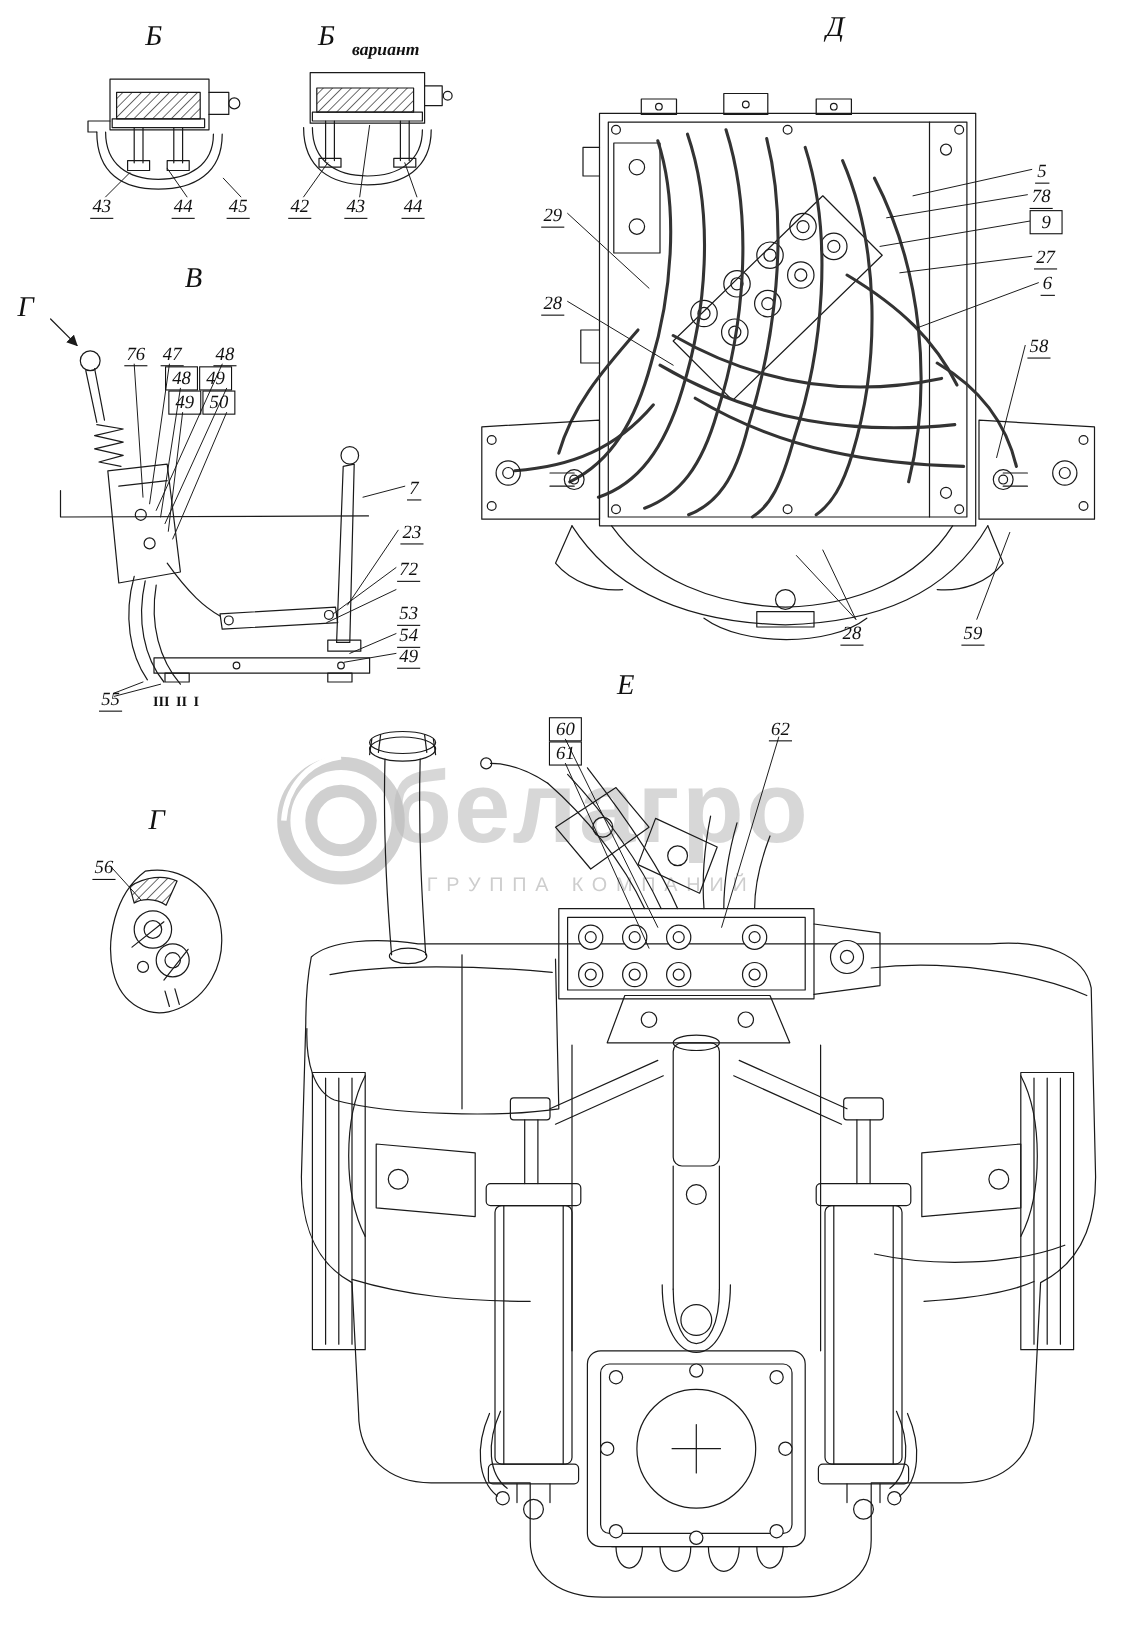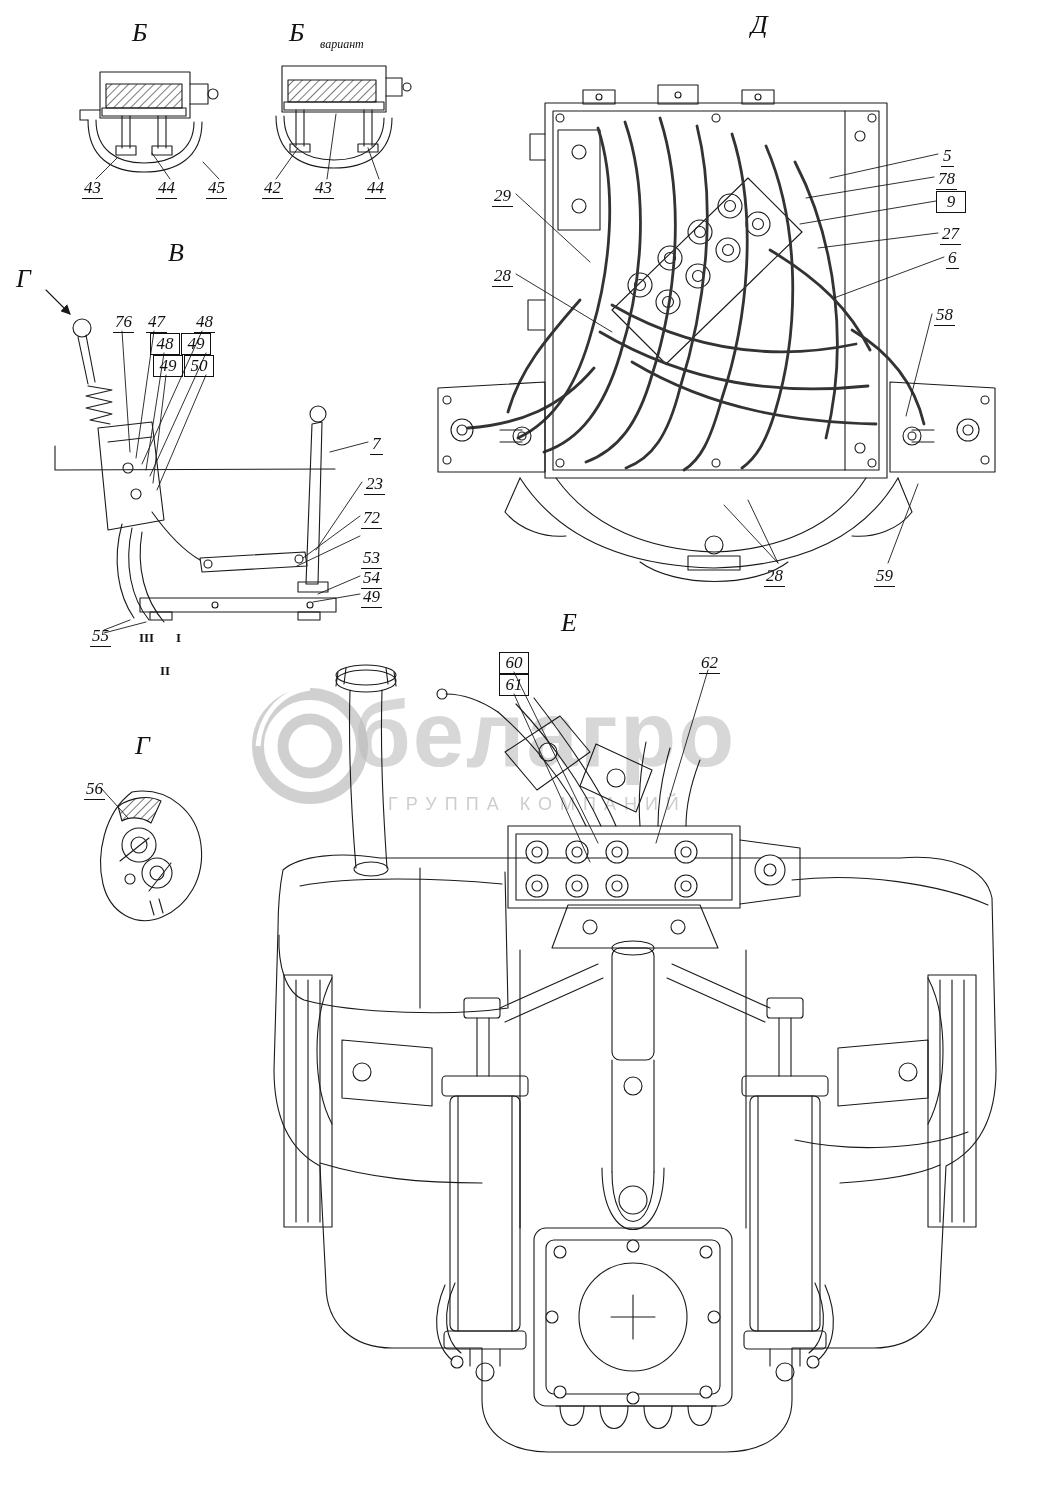"вариант" .vsub { font-size: 12px -> 16px; font-weight: none -> bold }
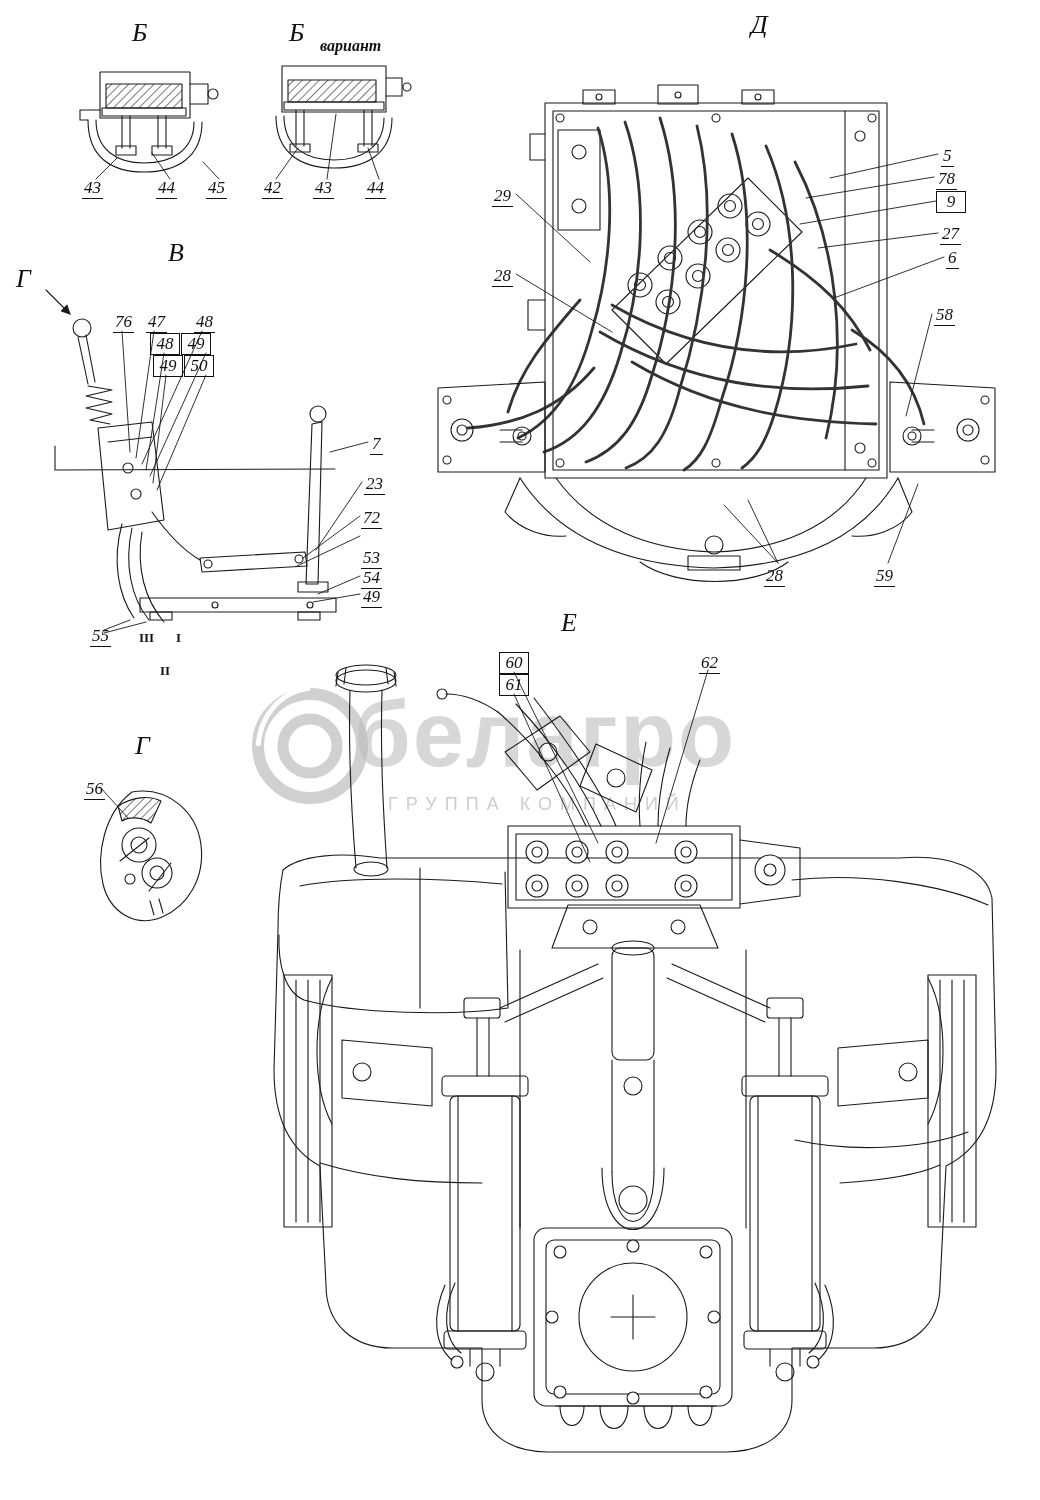"II" div.co-r { top: 664px -> 631px }
